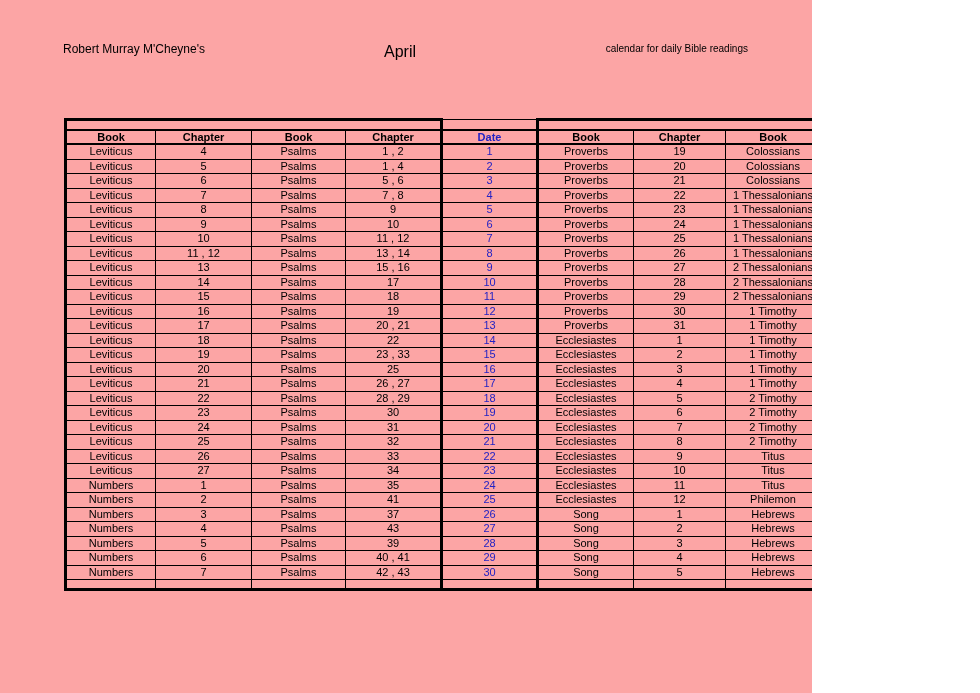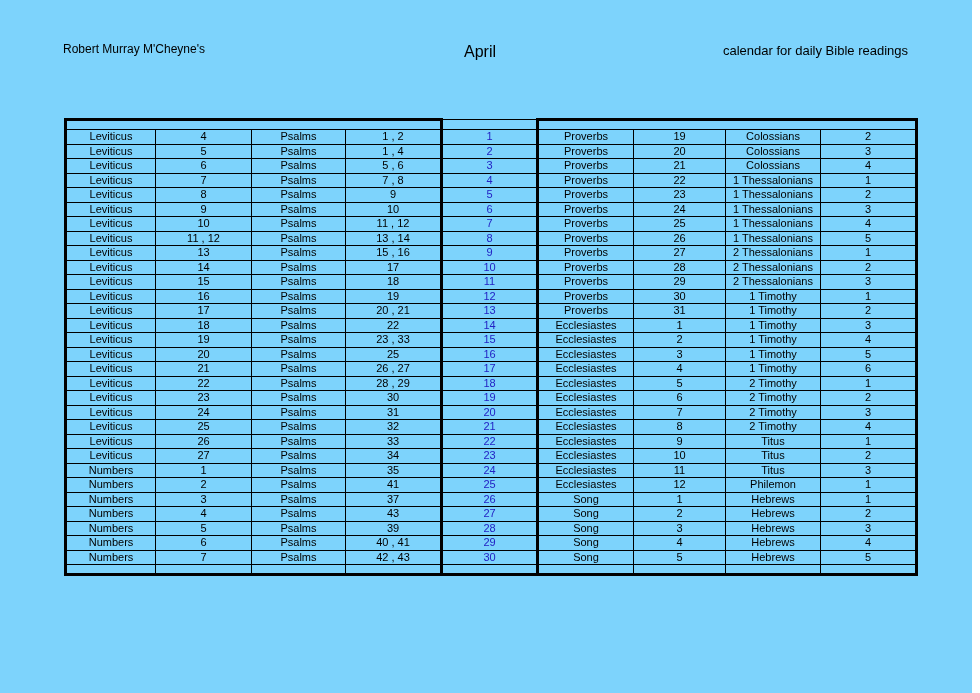"Robert Murray M'Cheyne's" .page { background: #7dd3fc -> #fca5a5; width: 972px -> 812px }
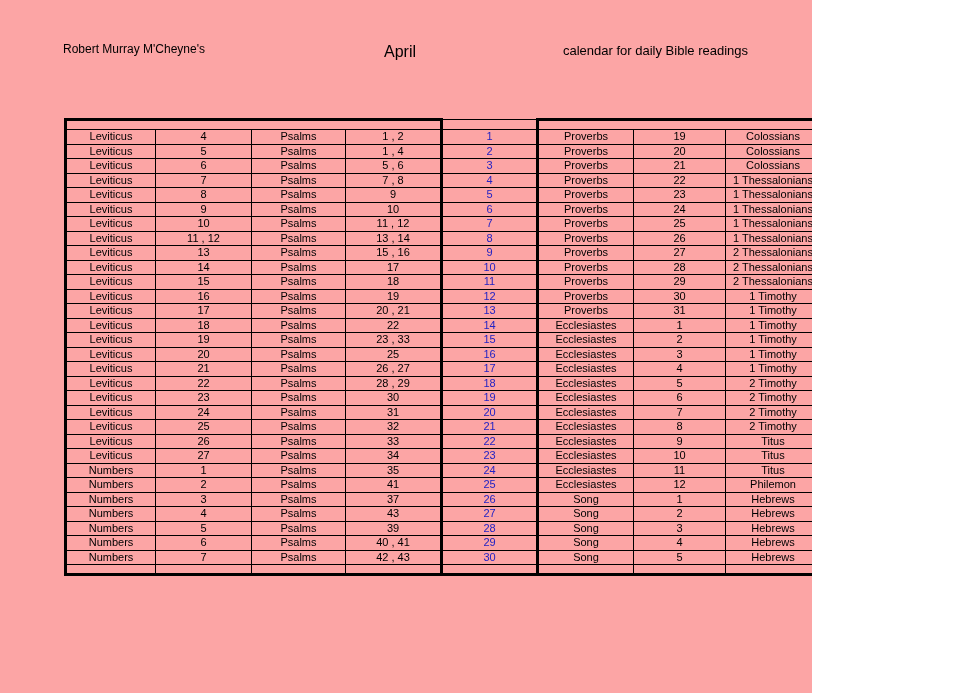"calendar for daily Bible readings" .subtitle { font-size: 13px -> 10px }
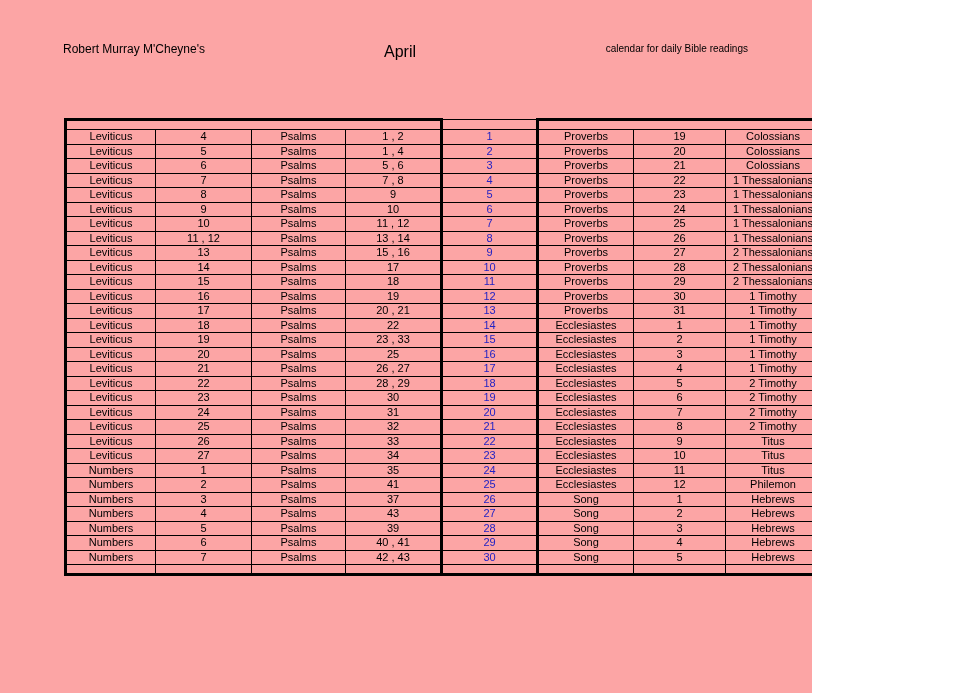"Book" tr { html: none -> <tr> <th>Book</th> <th>Chapter</th> <th>Book</th> <th>Chapter</th> <th>Date</th> <th>Book</th> <th>Chapter</th> <th>Book</th> <th>Chapter</th> </tr> }
